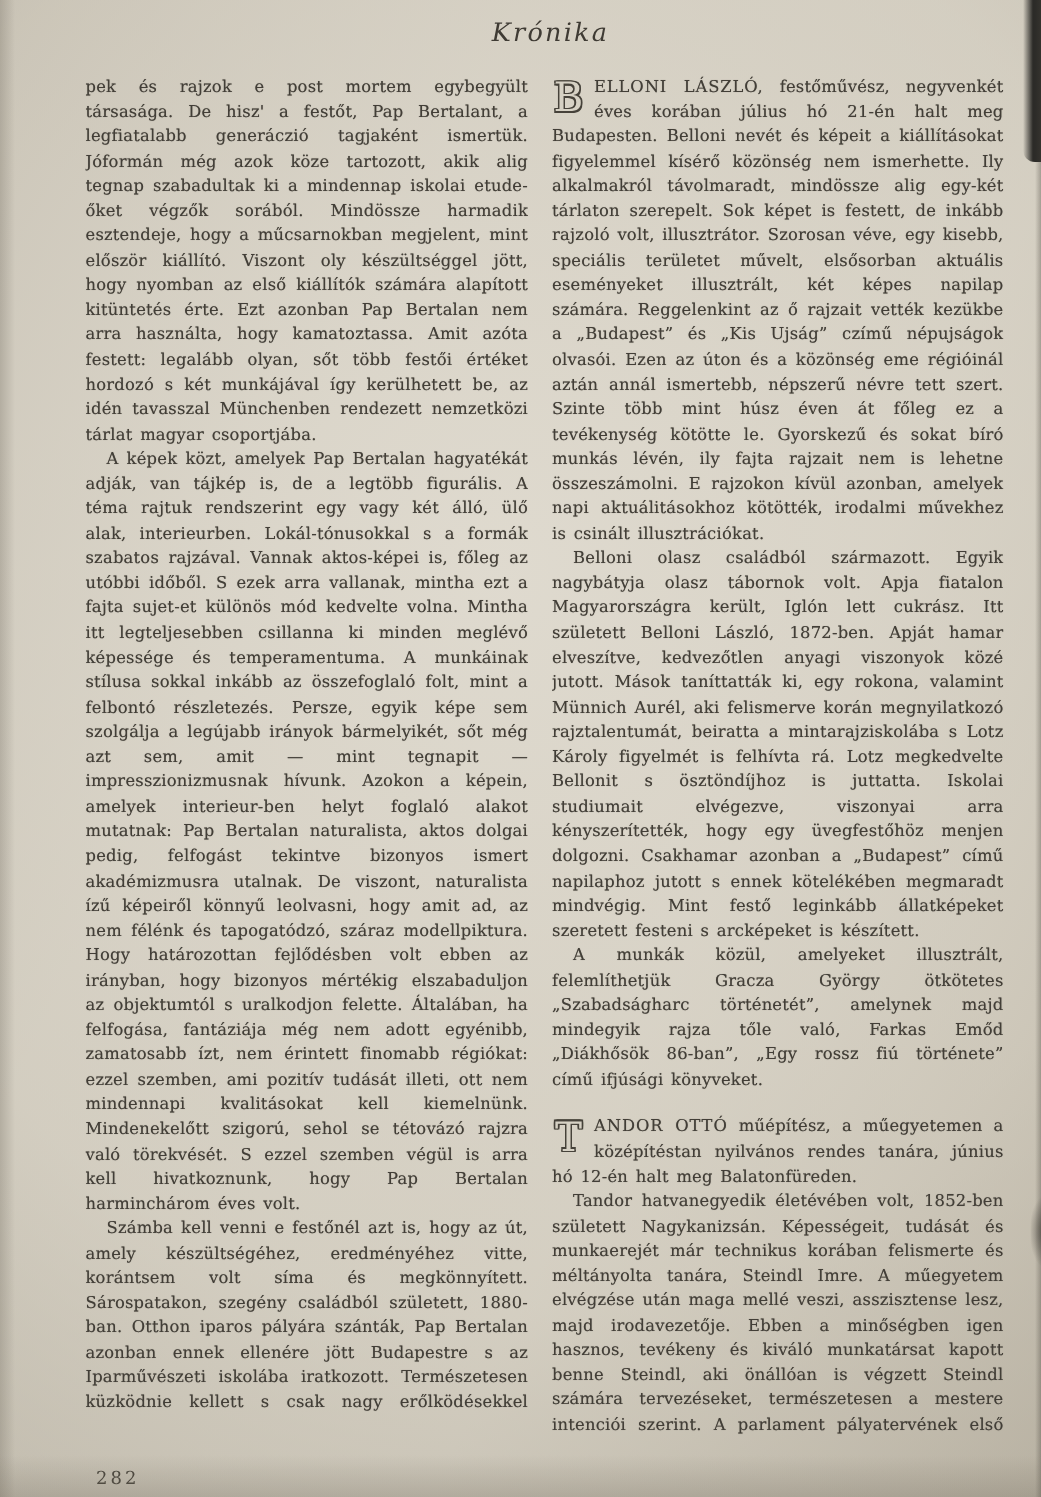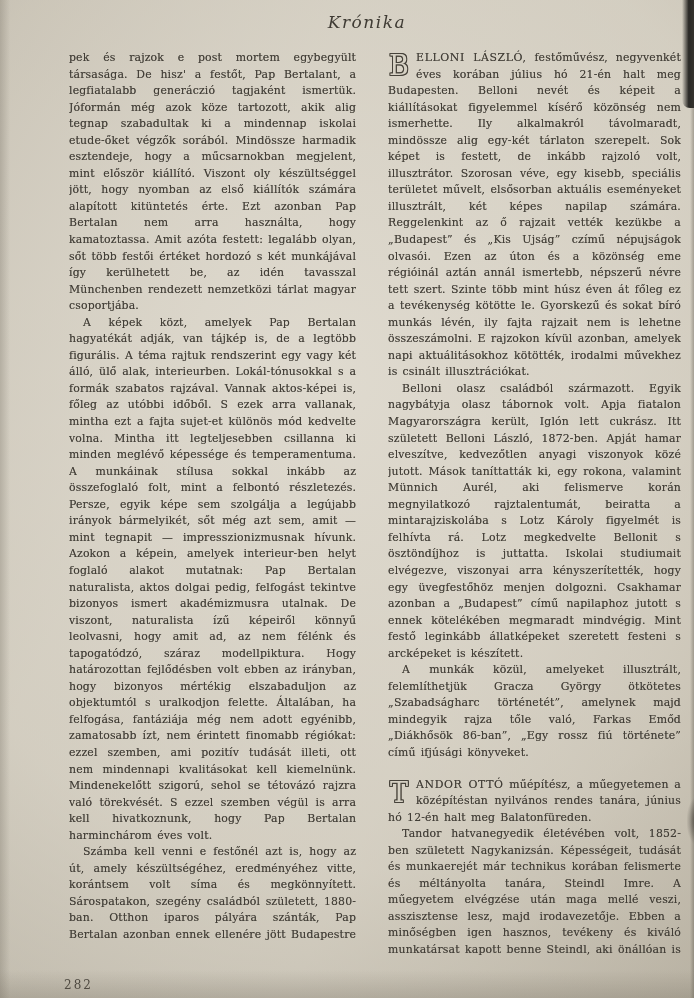"pek és rajzok e post" .textblock { gap: 32px -> 16px; margin-left: 12px -> none }
